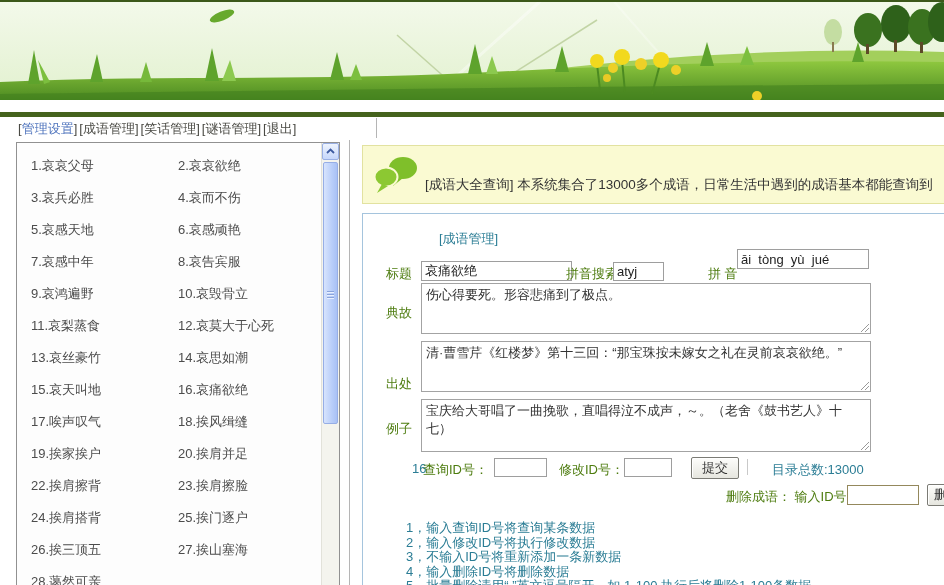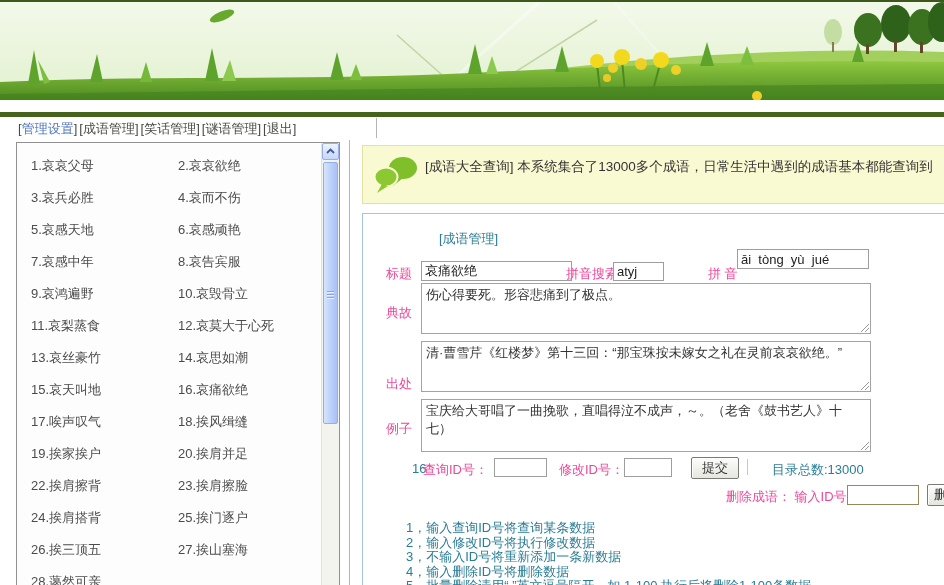"[成语大全查询]" .info-text { top: 12px -> 30px }
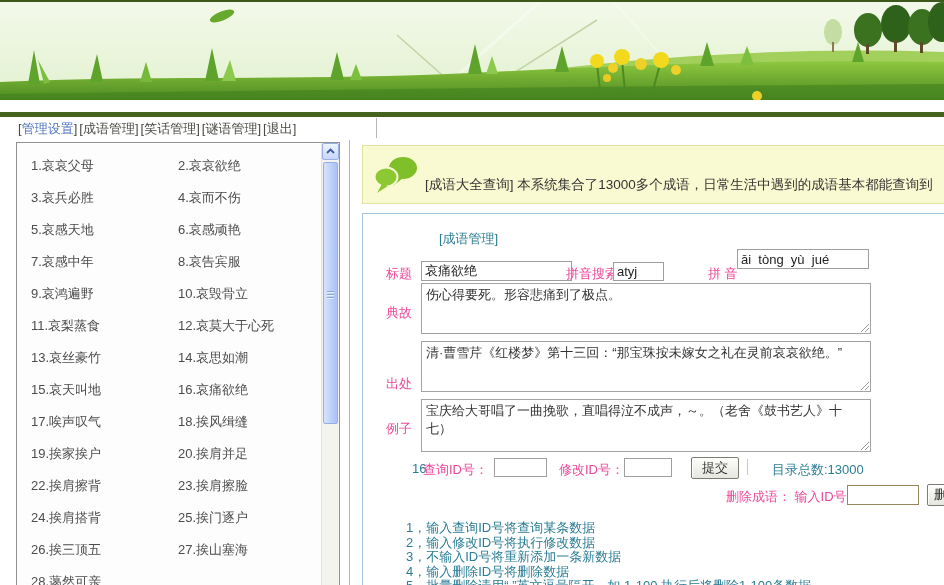"标题" .lbl { color: #ec4899 -> #4d7c0f }
